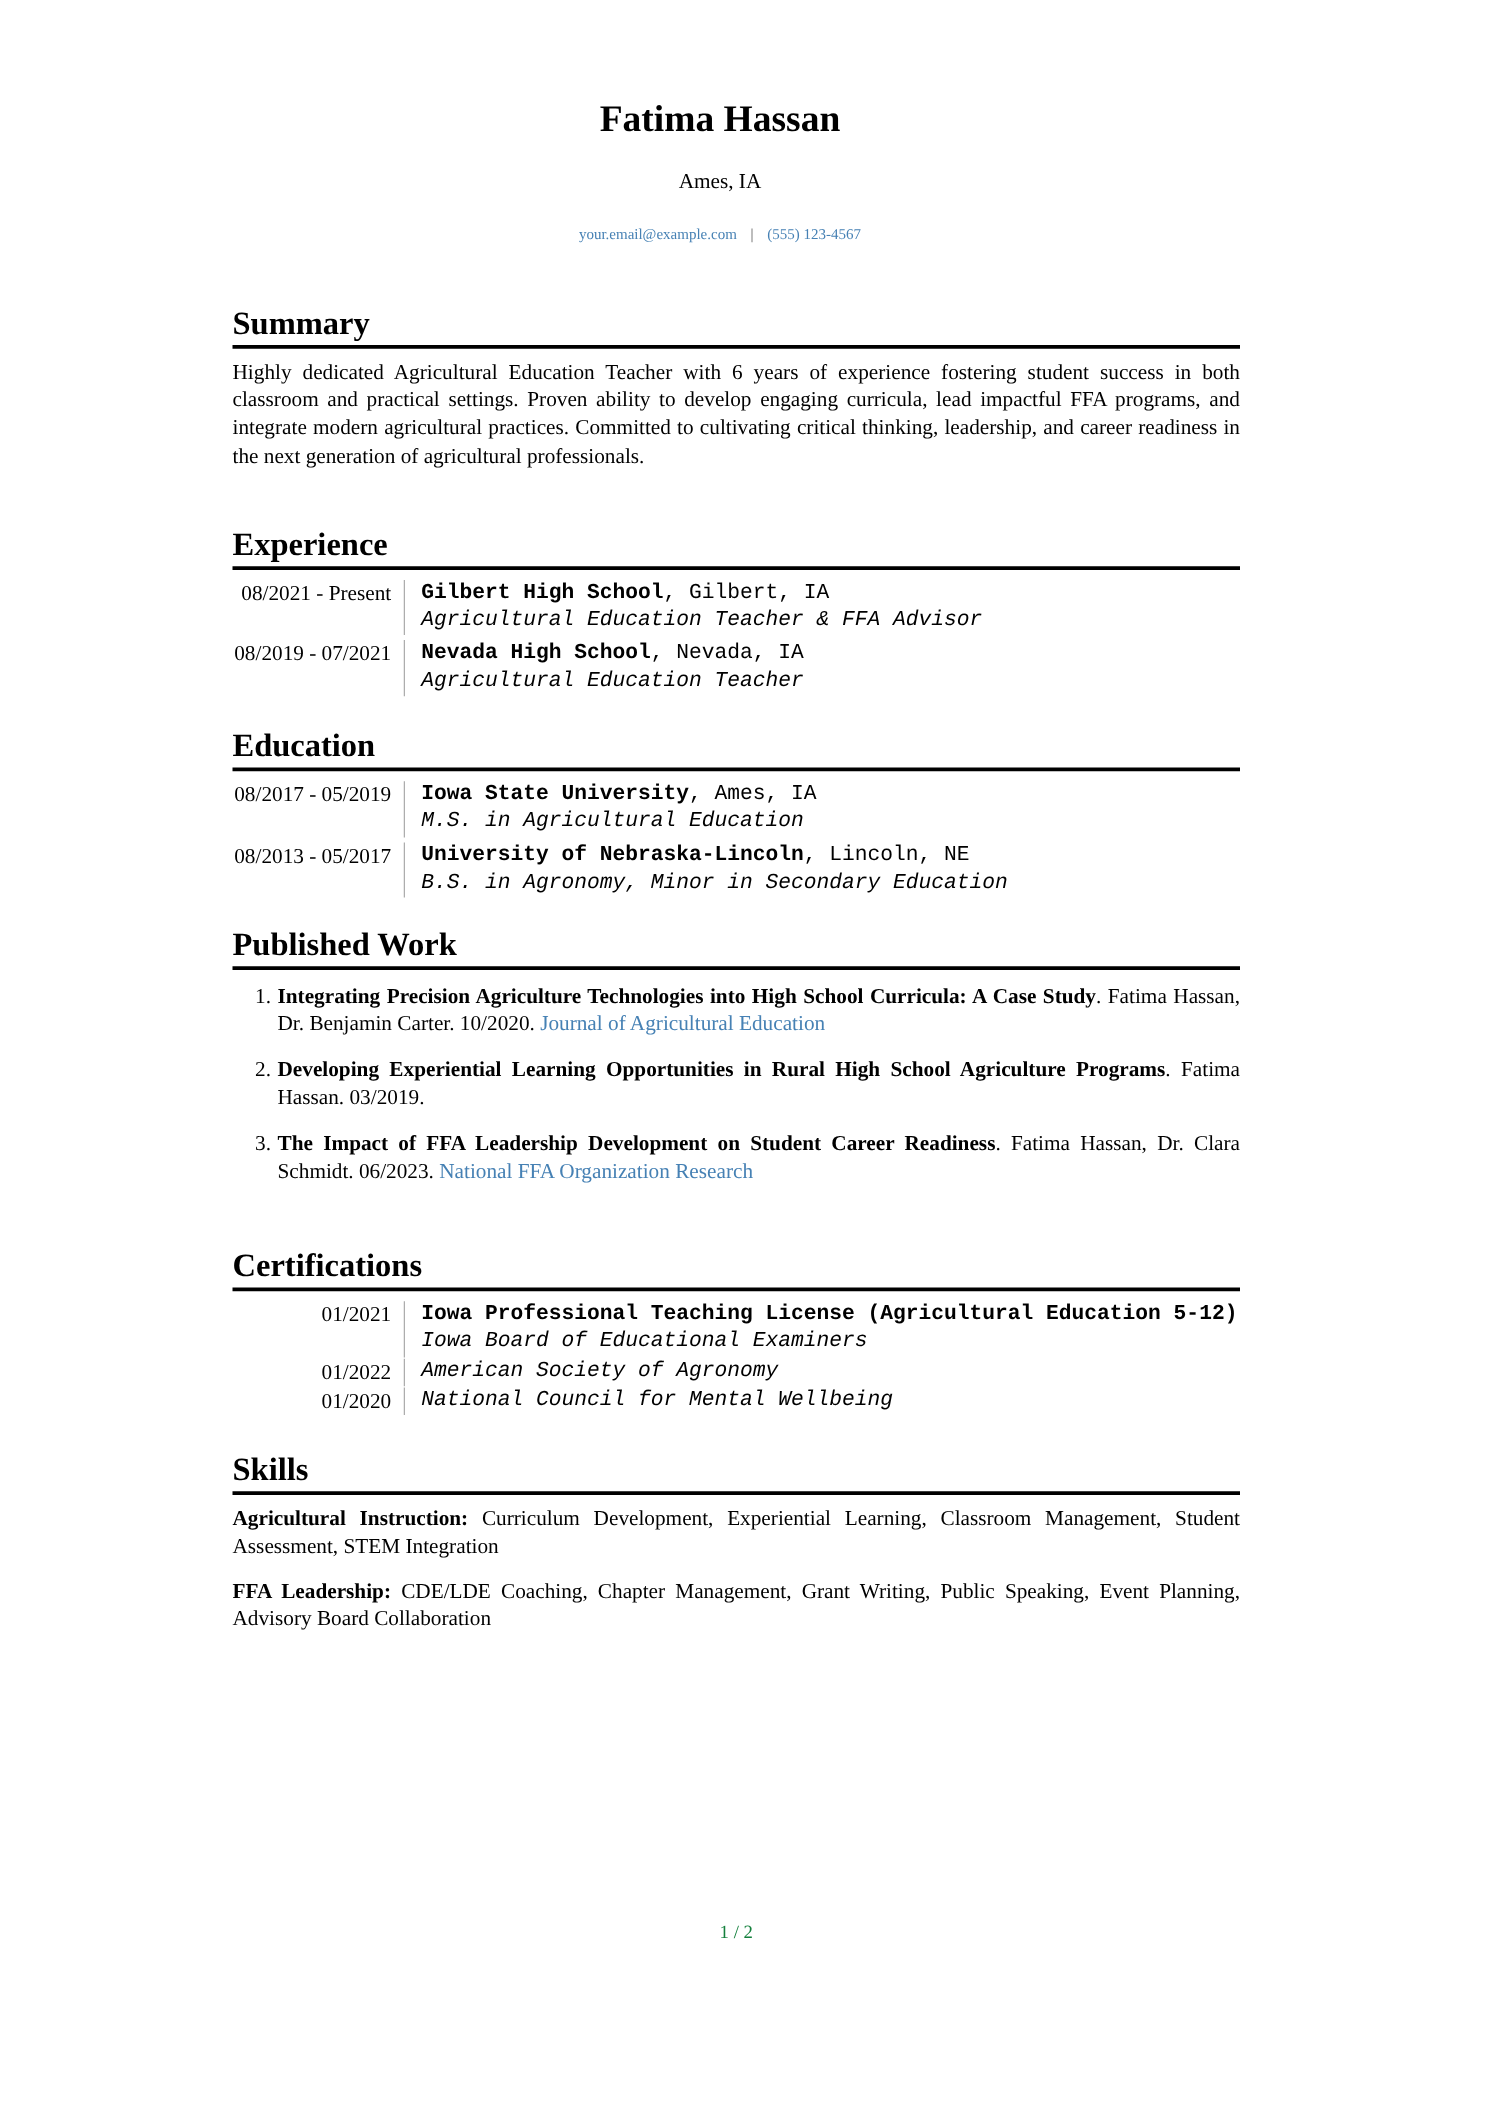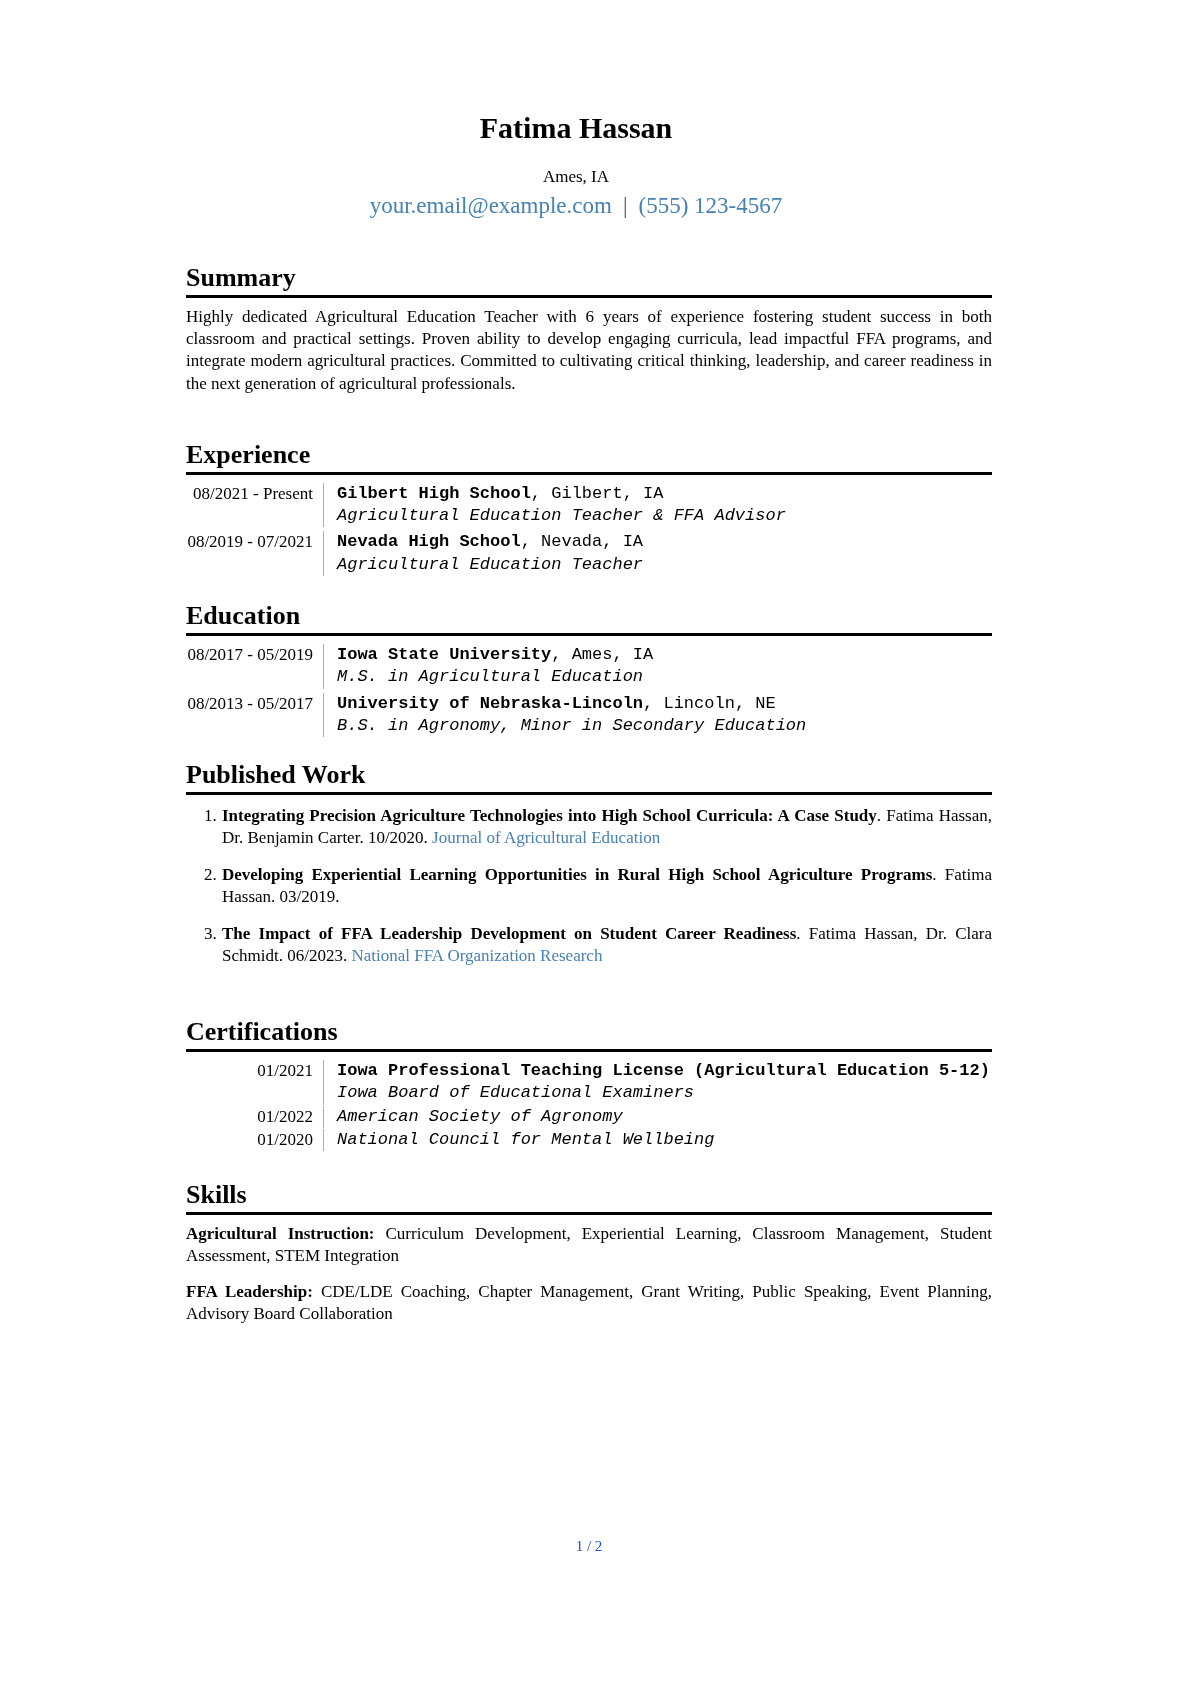"Fatima Hassan" .content { padding-top: 110px -> 78px }
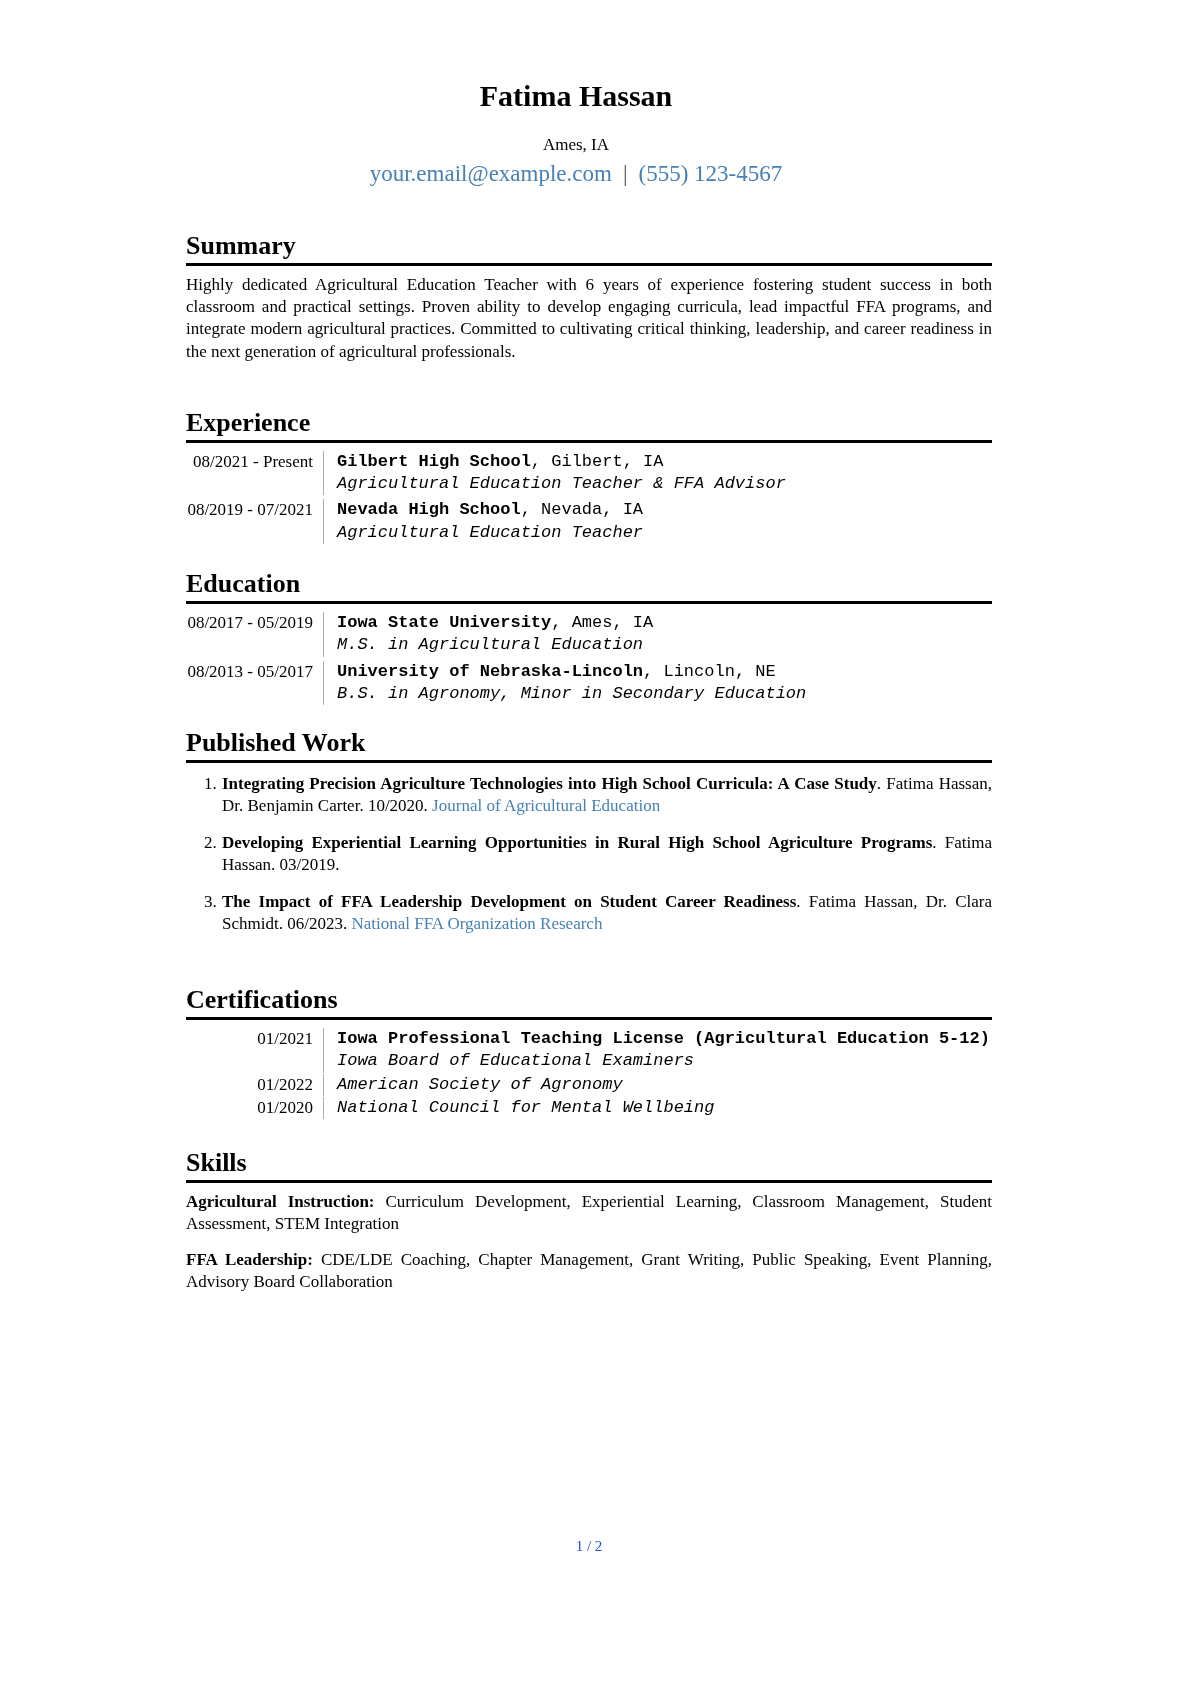"your.email@example.com | (555) 123-4567" .contact { font-size: 23px -> 12px; margin-top: 7px -> 20px }
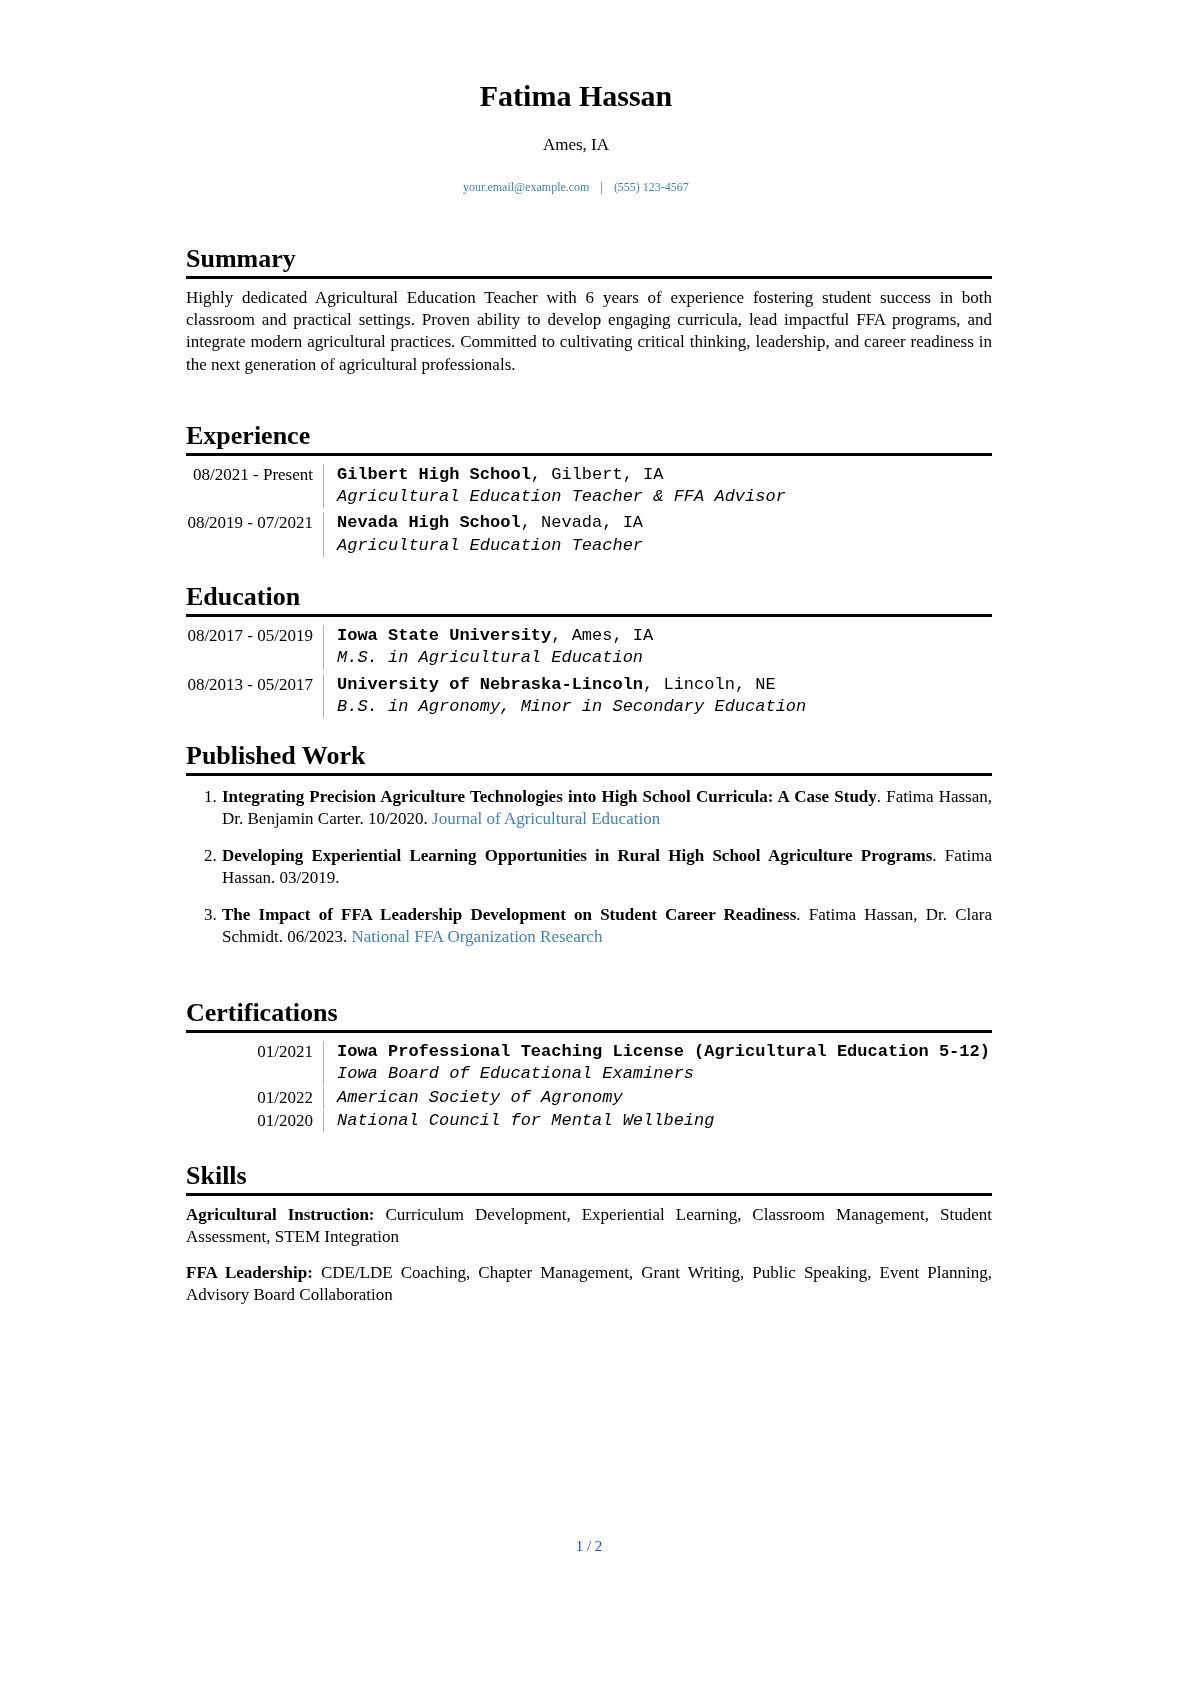"1 / 2" .footer { color: #1d4ed8 -> #15803d }
